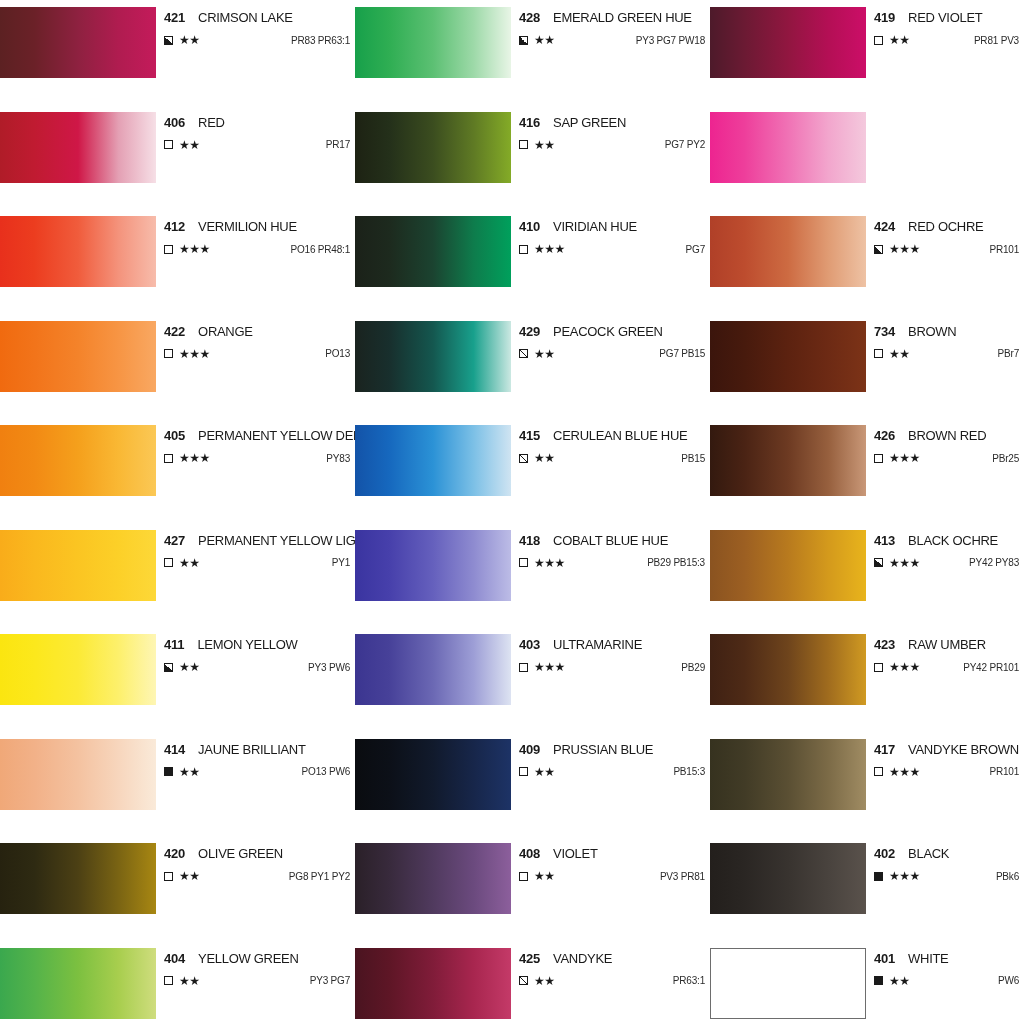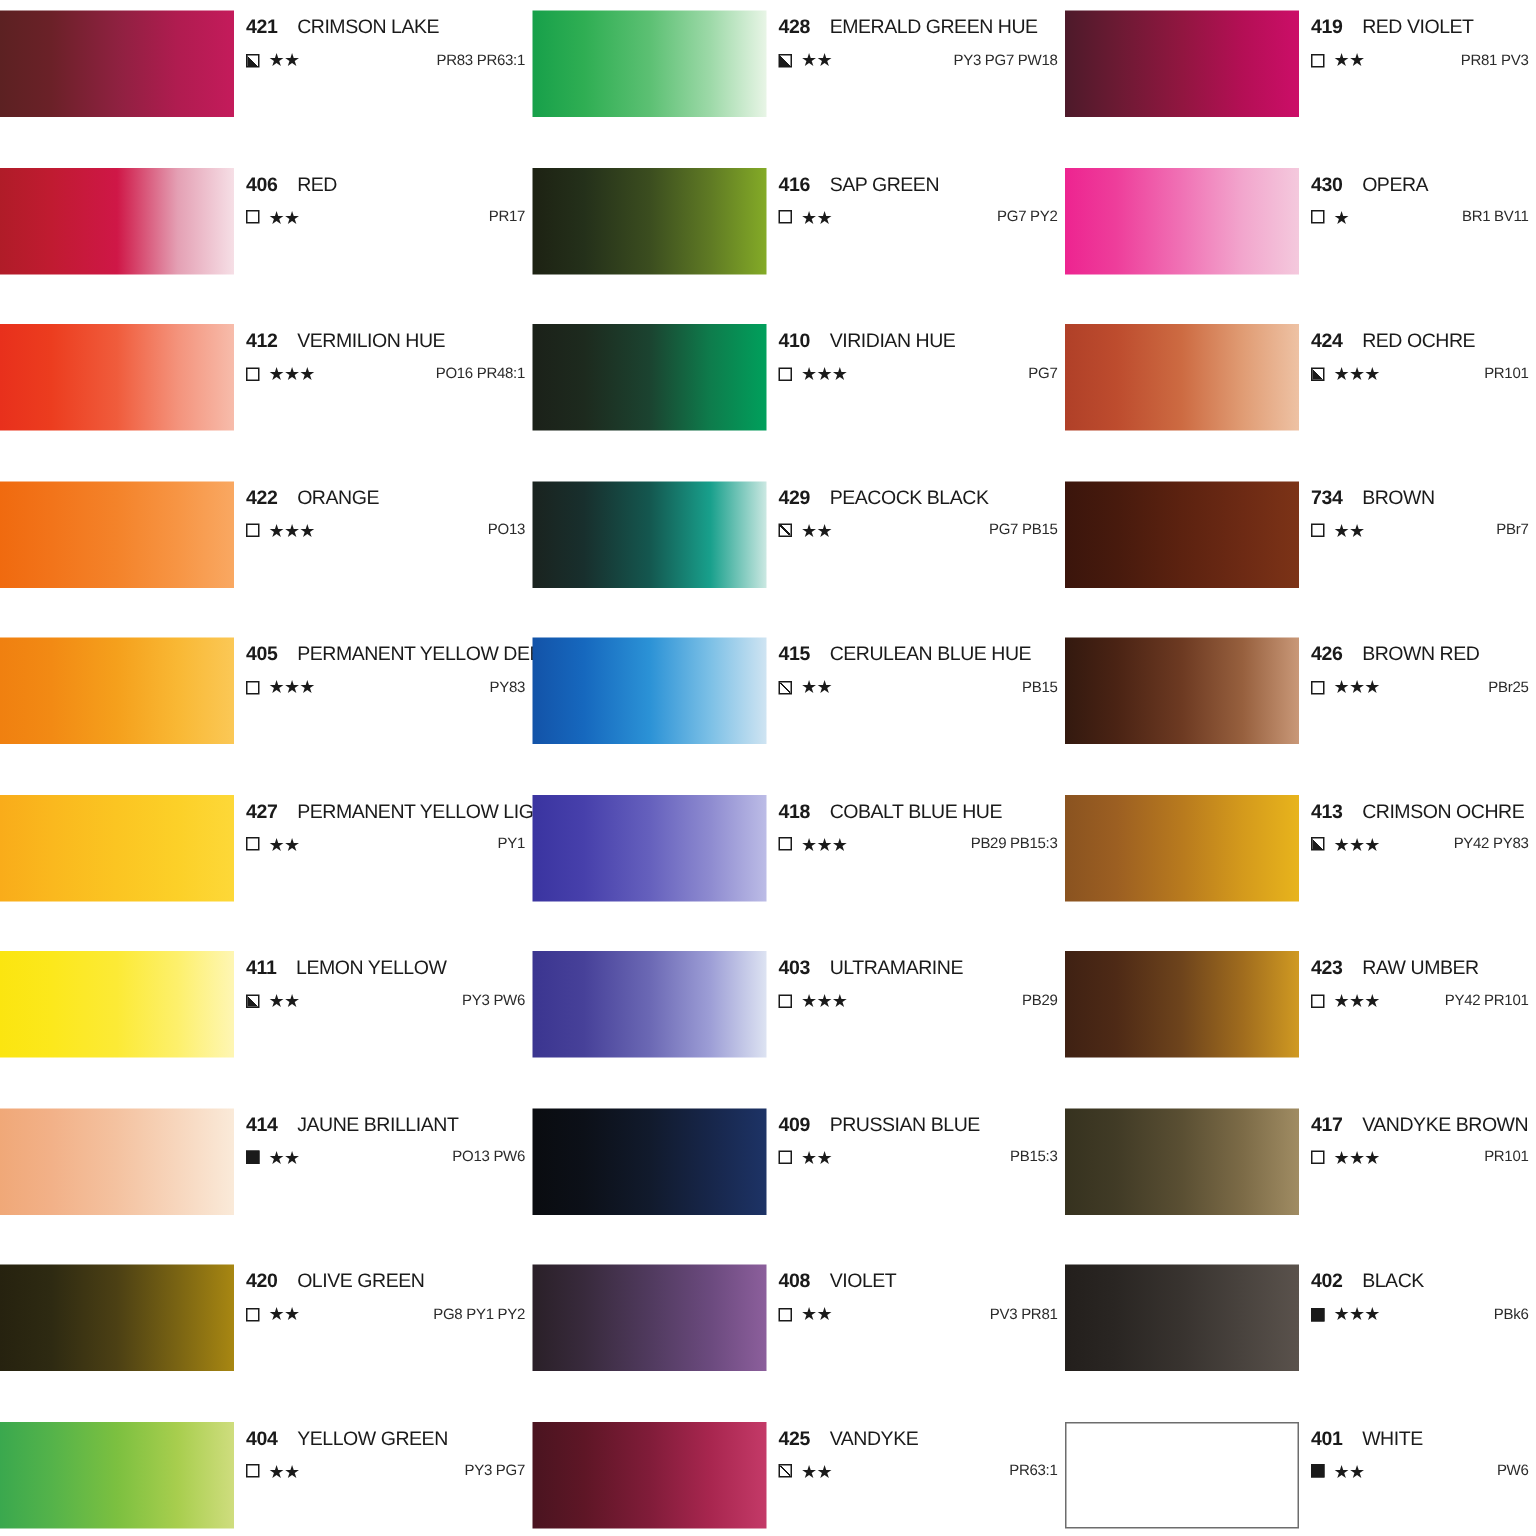"430" div.info { html: <div> <div> <span>430</span> <span>OPERA</span> </div> <div> <span></span> <span>★</span> <span>BR1 BV11</span> </div> </div> -> none }
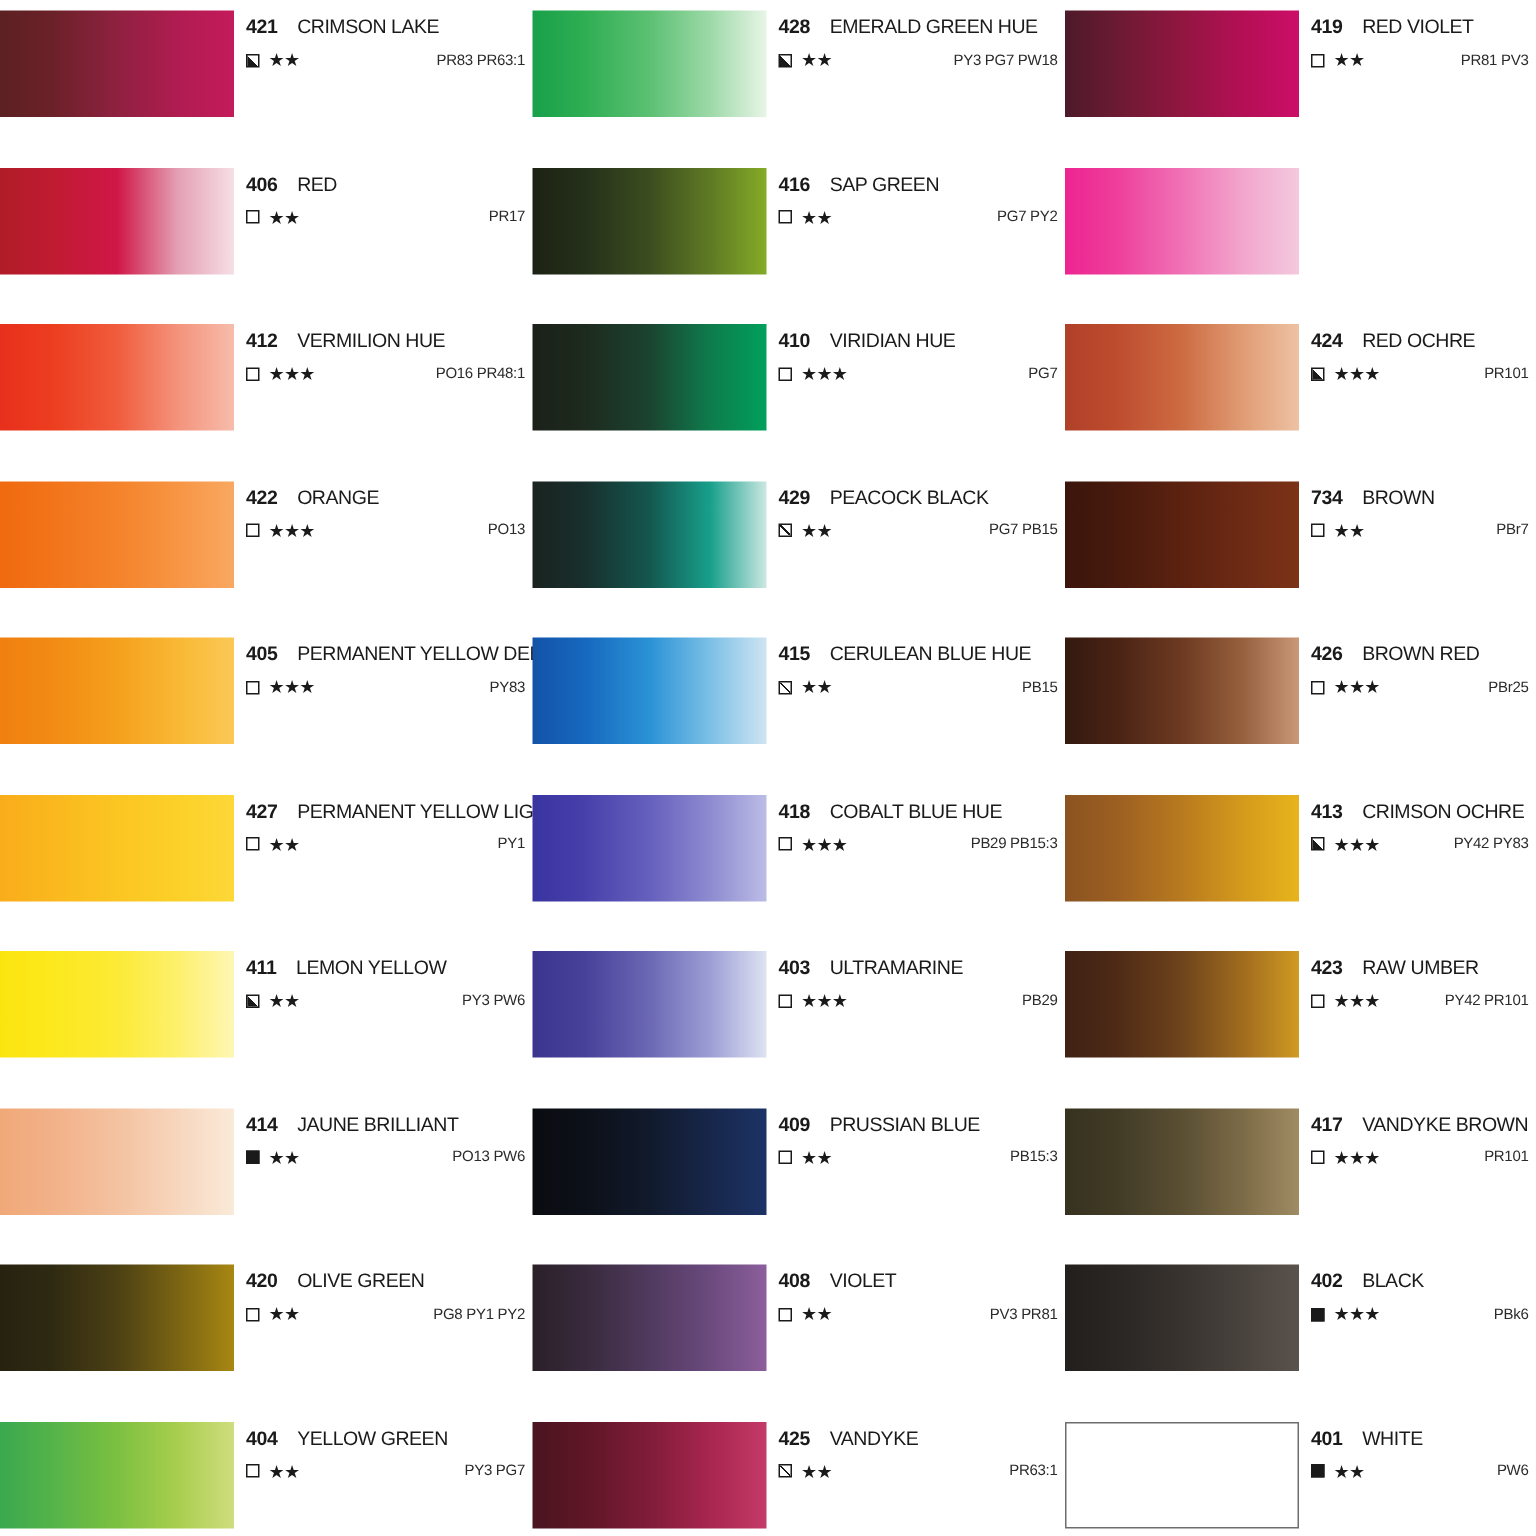"PEACOCK BLACK" span.name { text: BLACK -> GREEN }
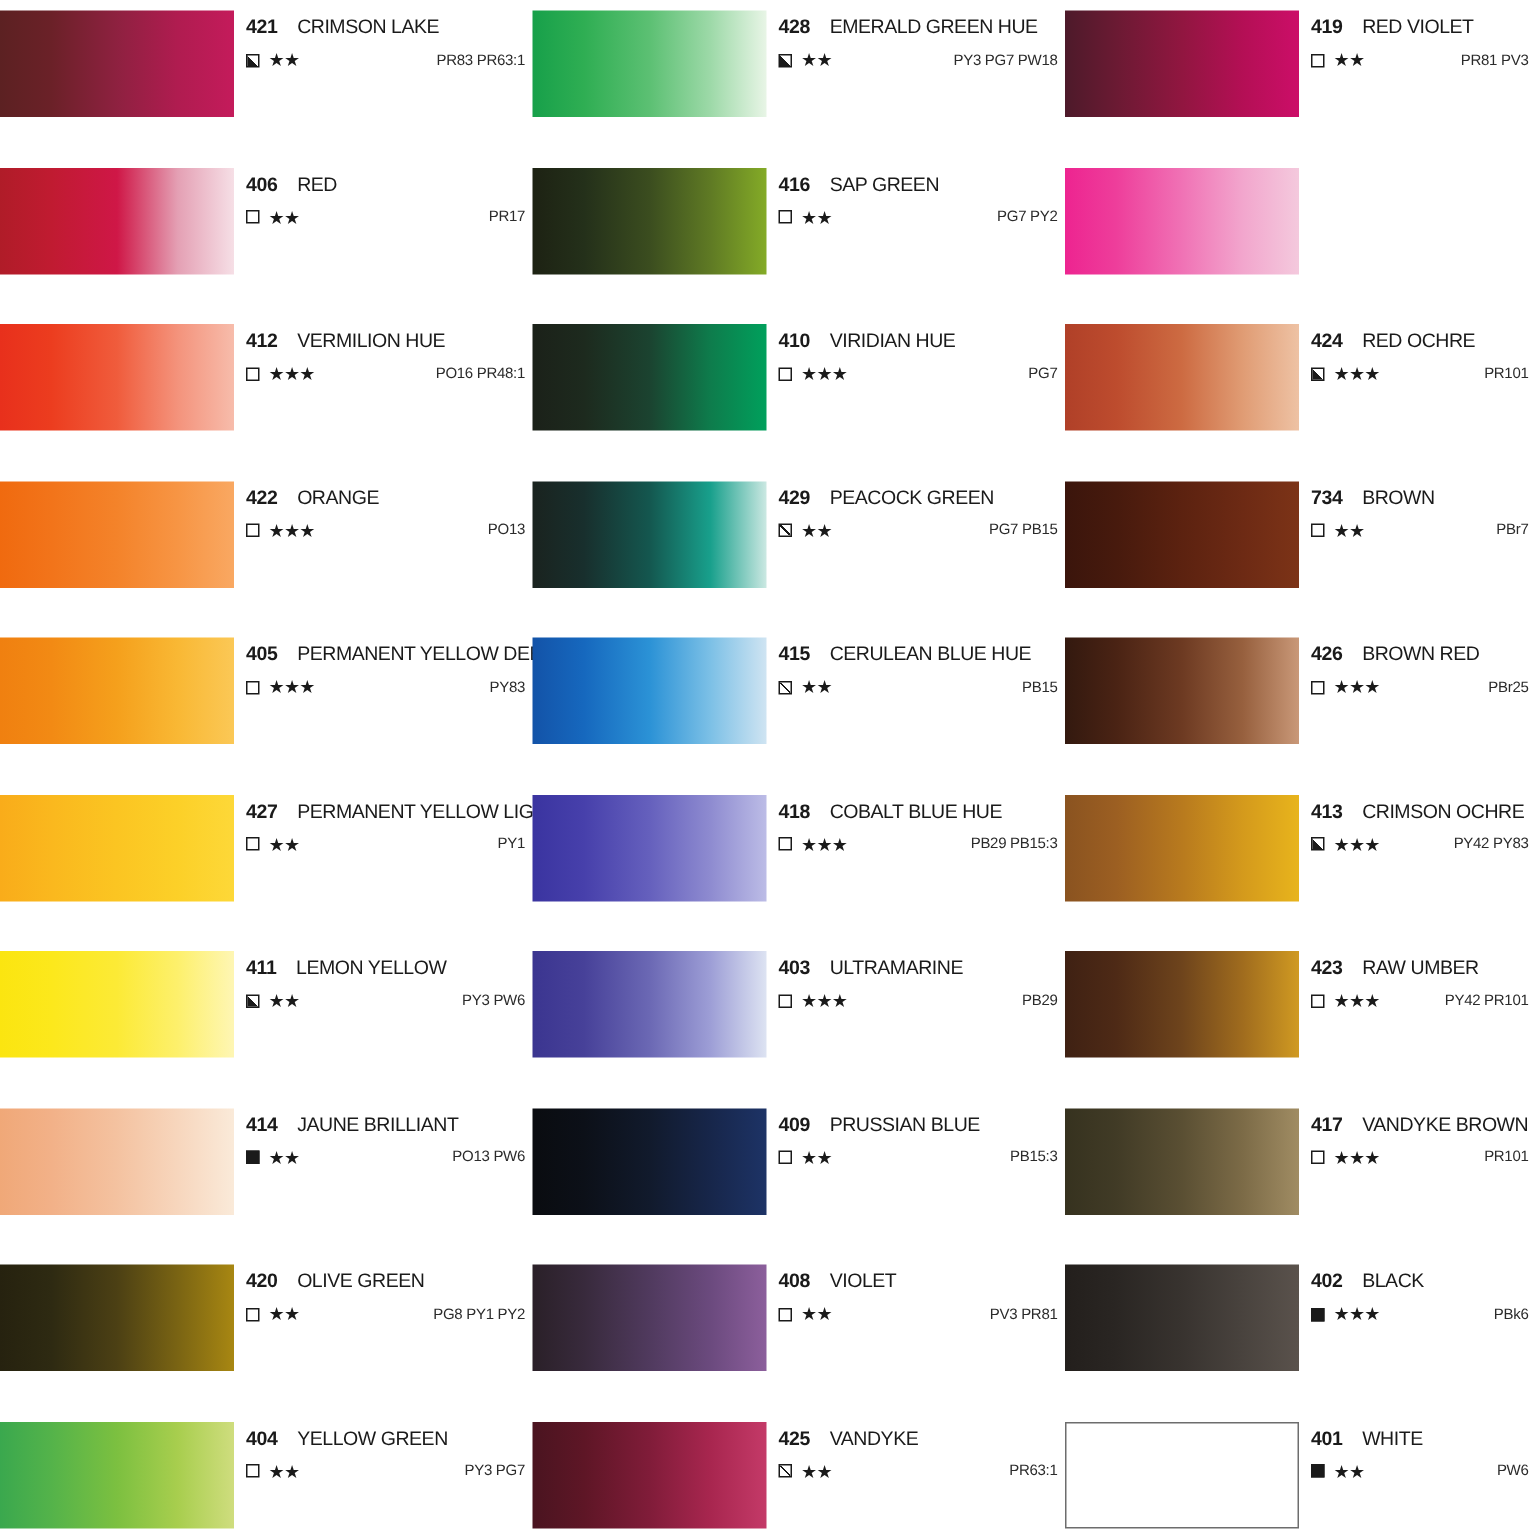"CRIMSON OCHRE" span.name { text: CRIMSON -> BLACK }
